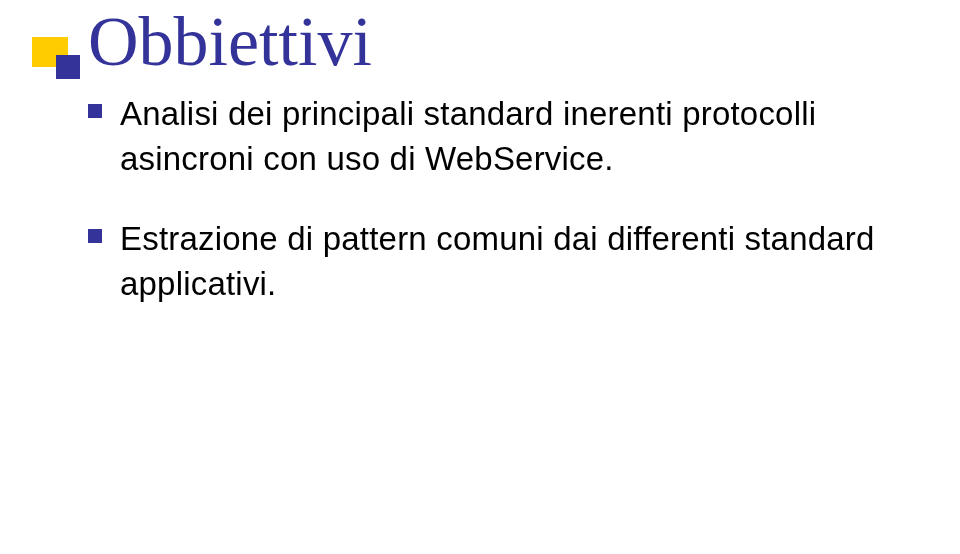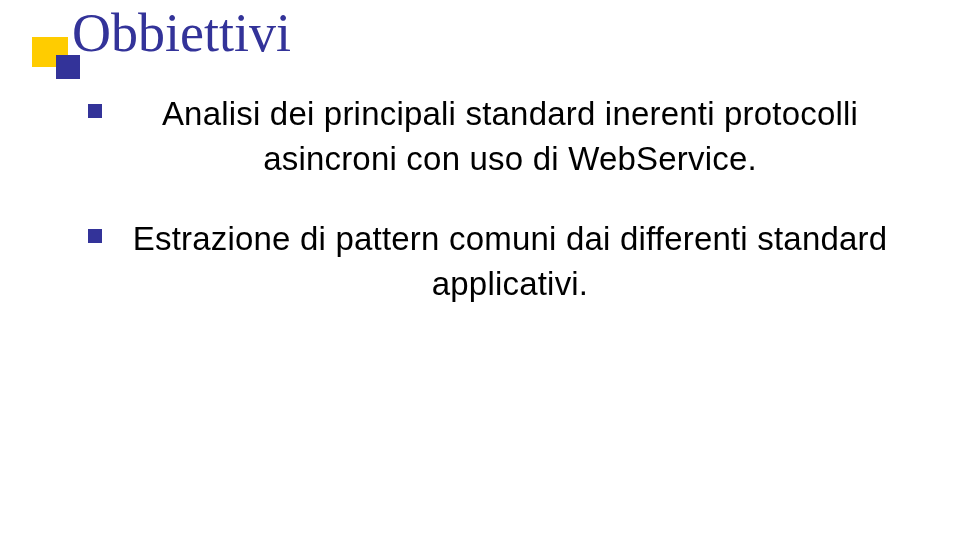"Obbiettivi" .title-text { font-size: 54px -> 70px; margin-left: 40px -> 56px }
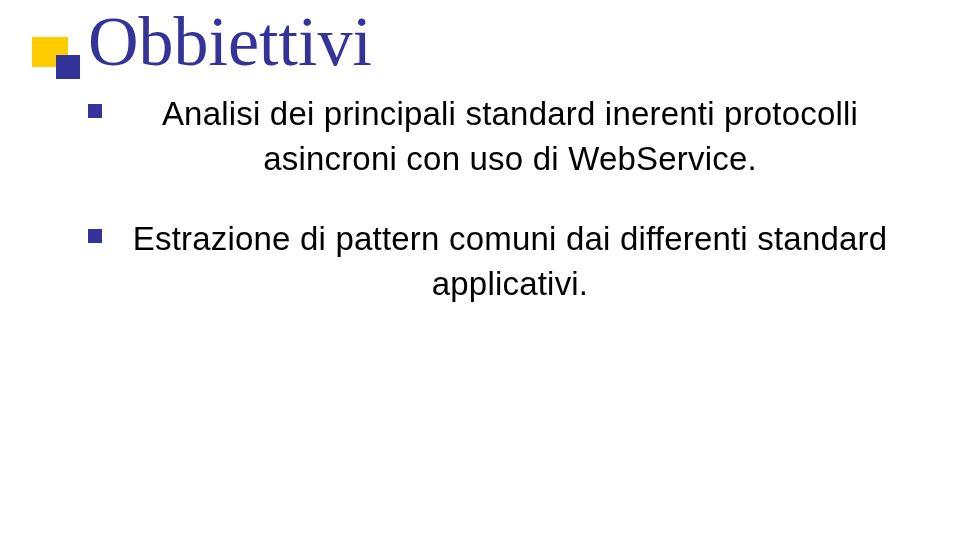"Analisi dei principali standard inerenti" .text { text-align: center -> none }
